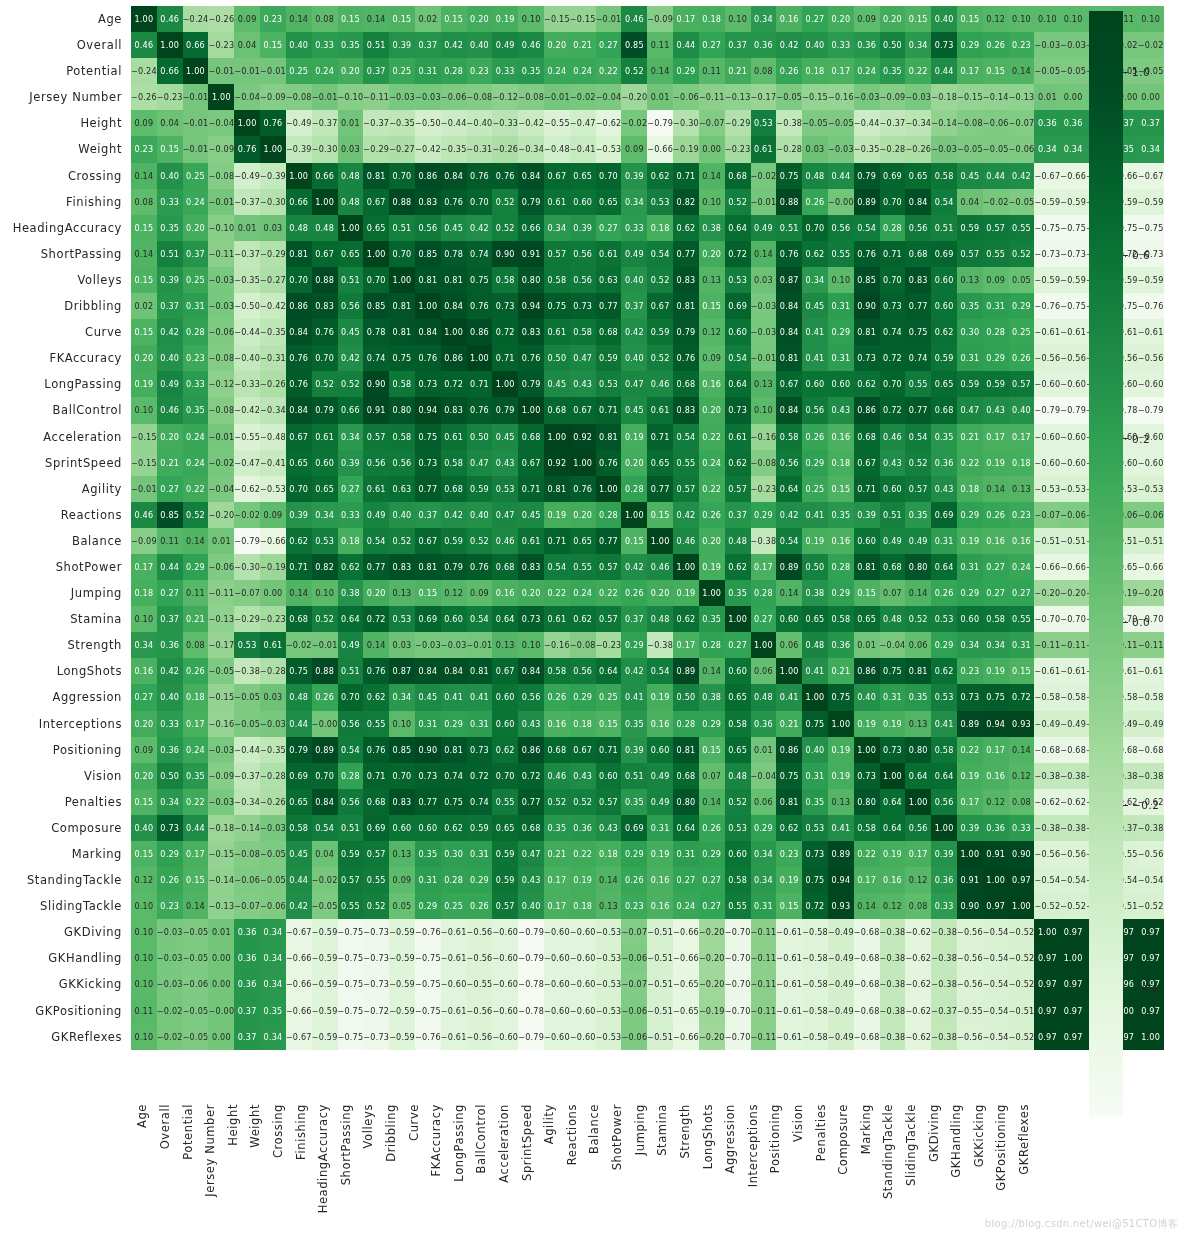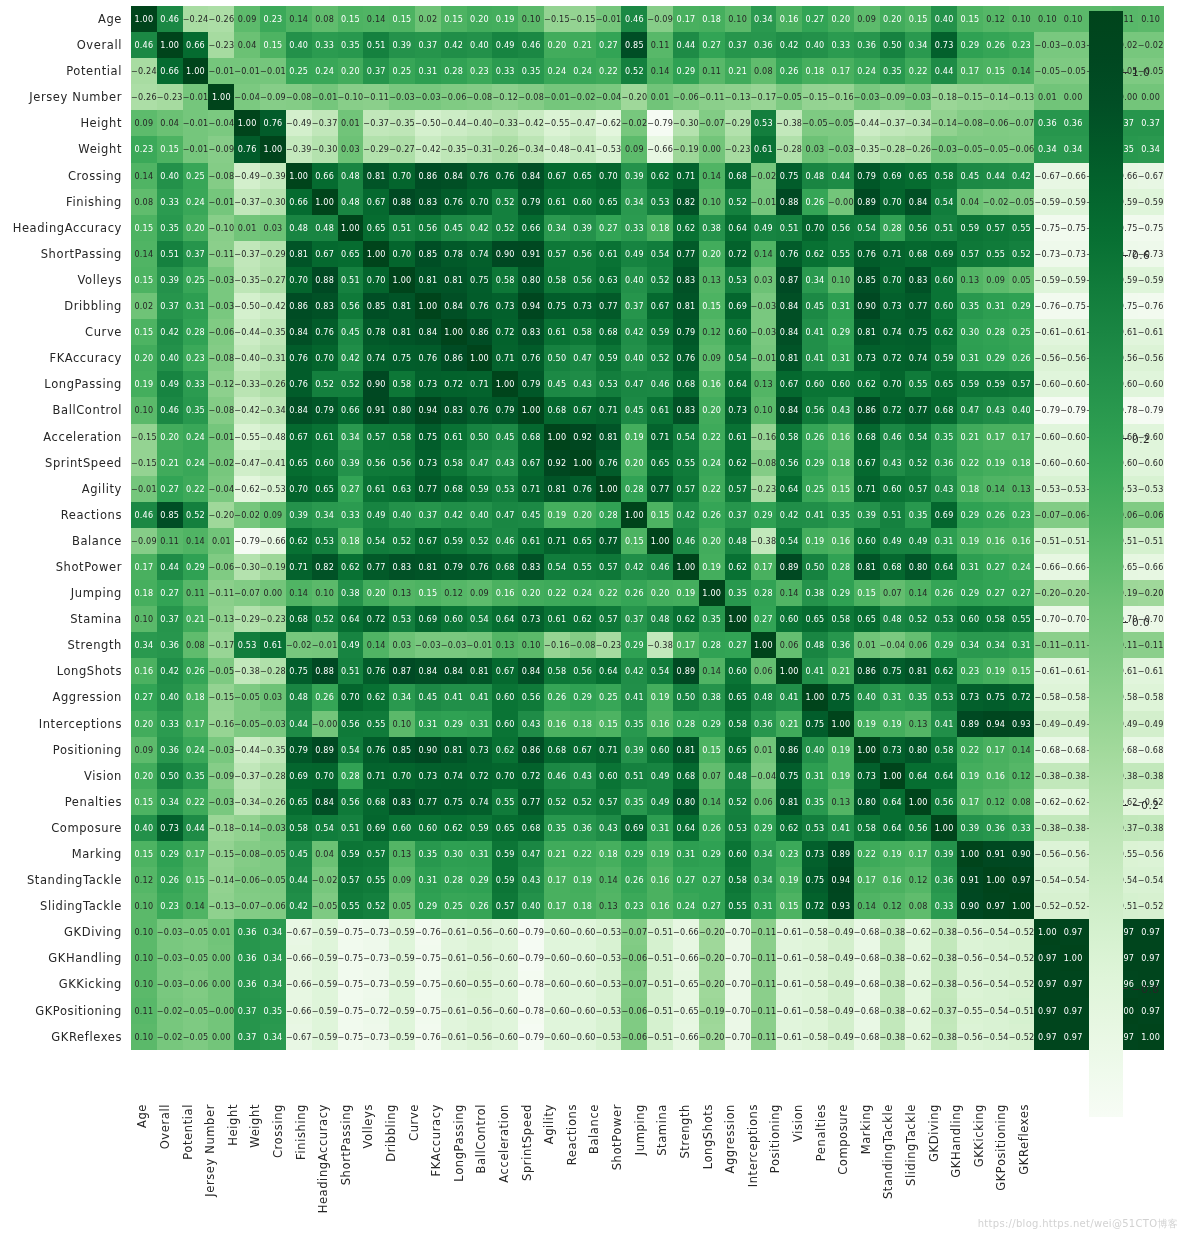"https://blog.https.net/wei@51CTO博客" div { text: https://blog.https.net/wei@51CTO -> blog://blog.csdn.net/wei@51CTO }
